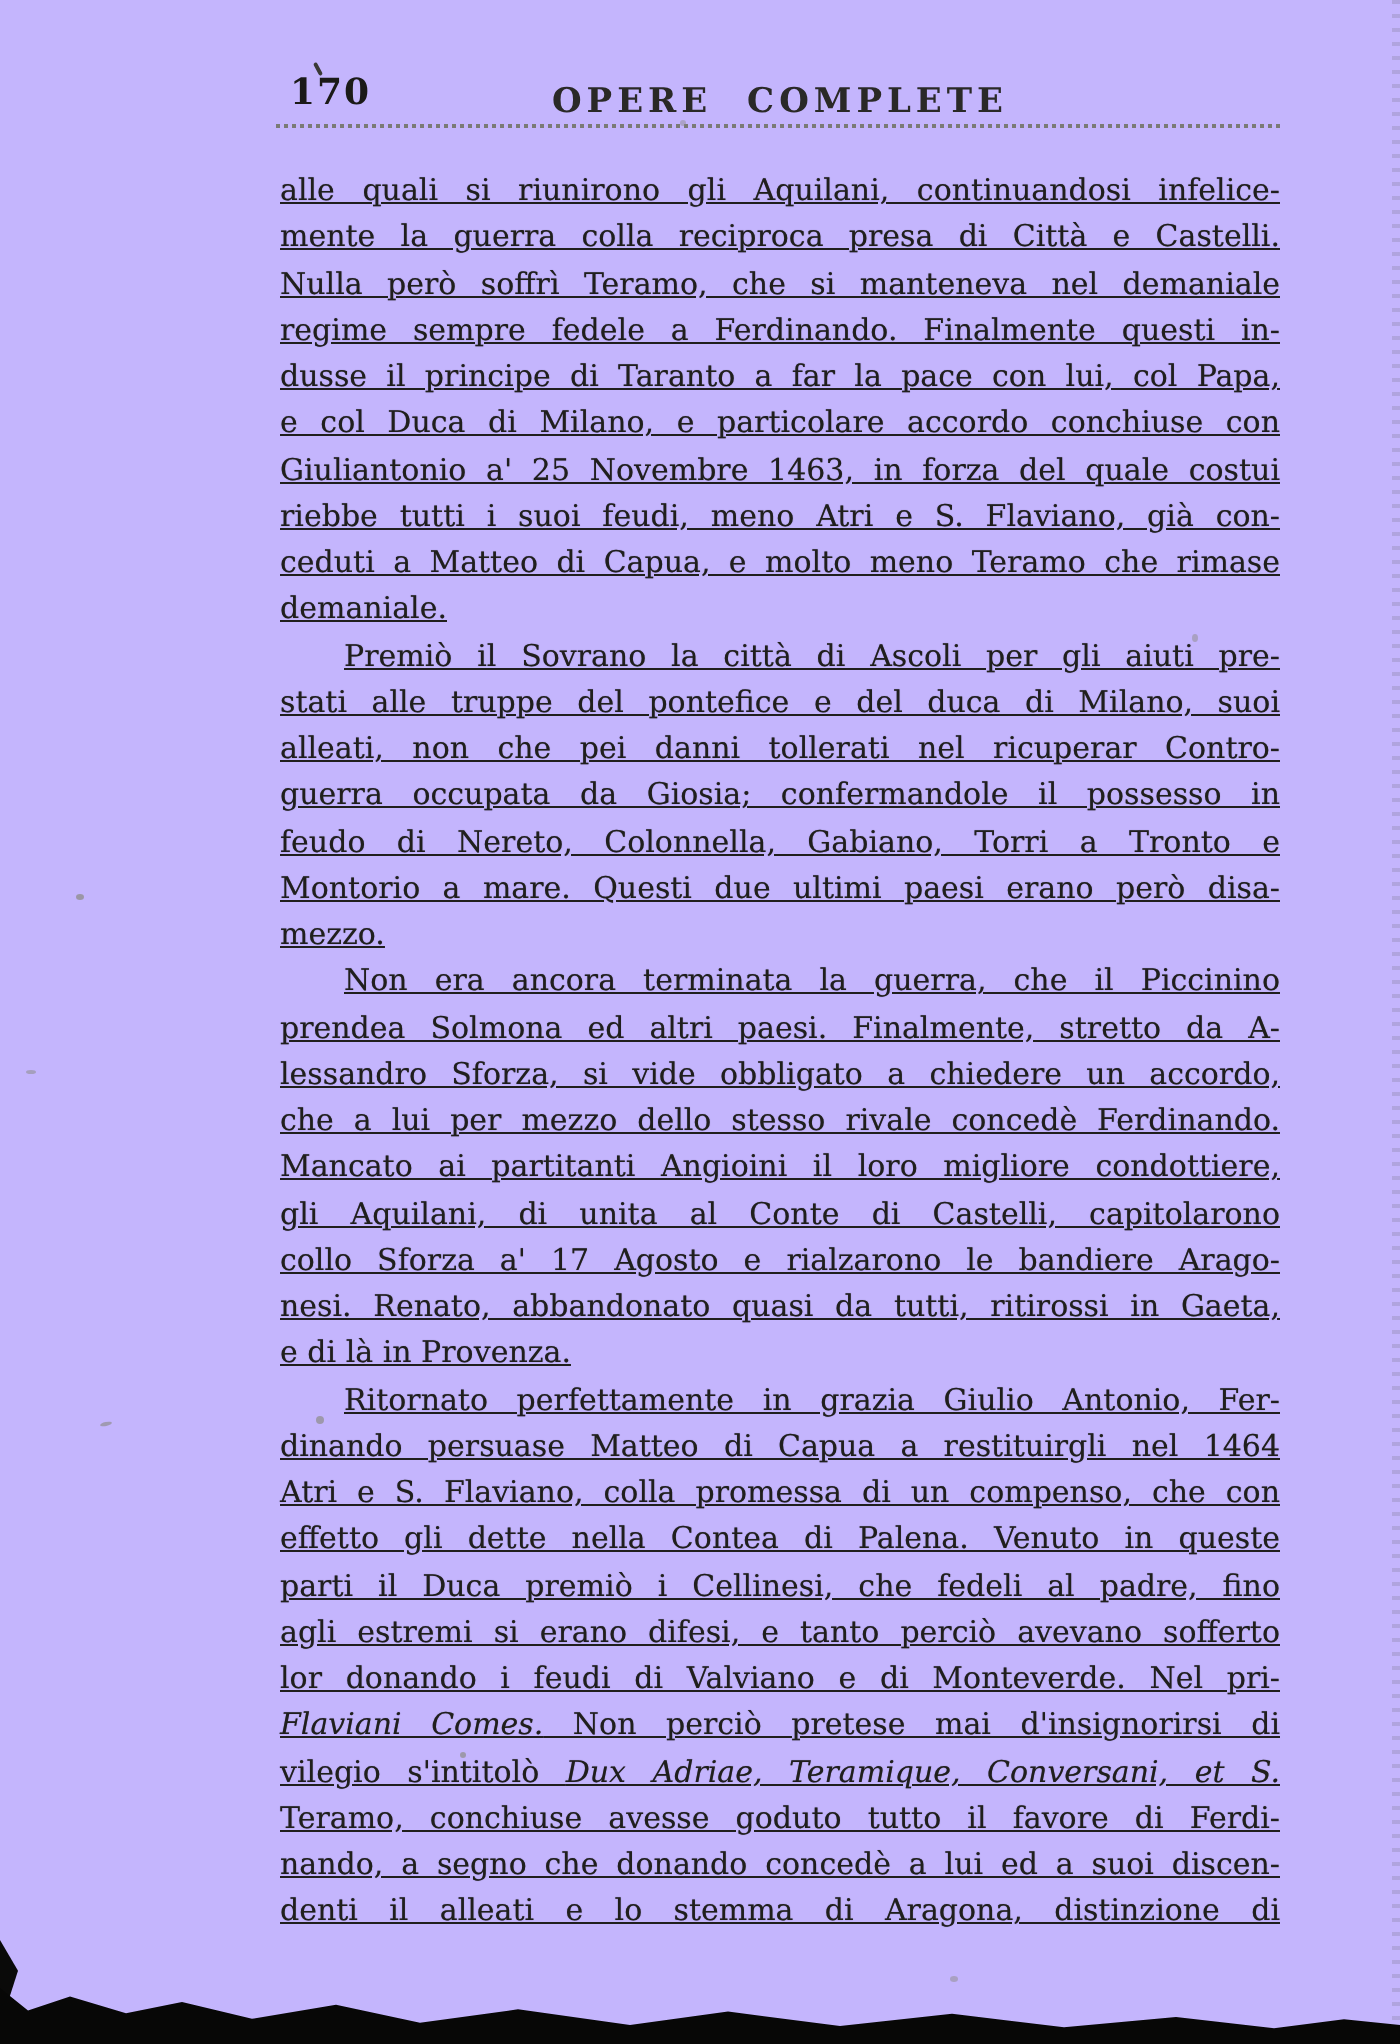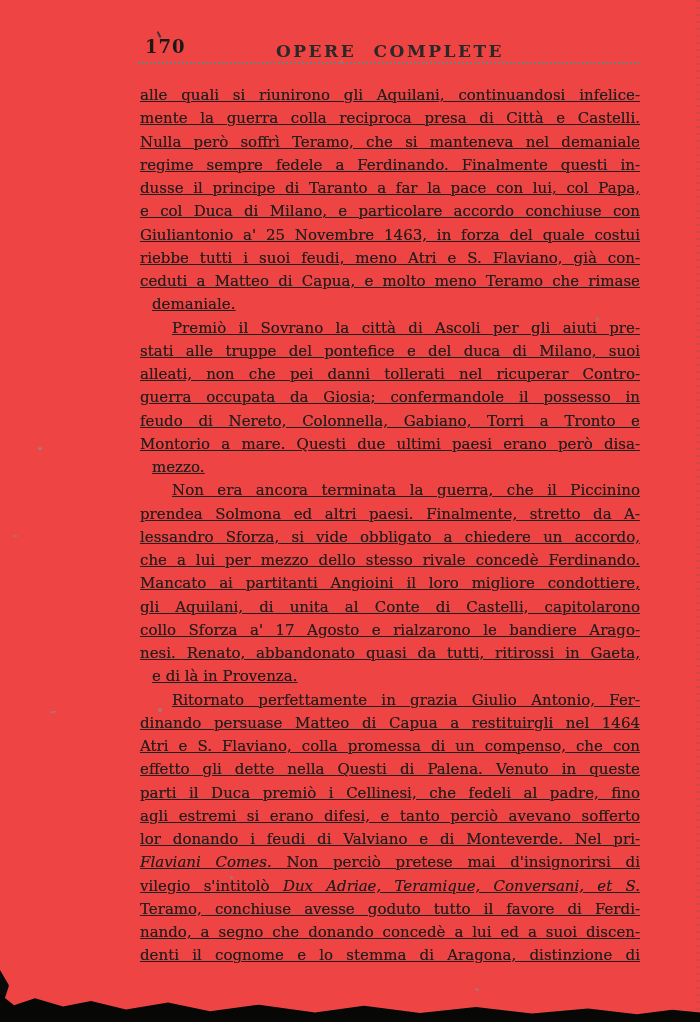"170" .page { background: #ef4444 -> #c4b5fd }
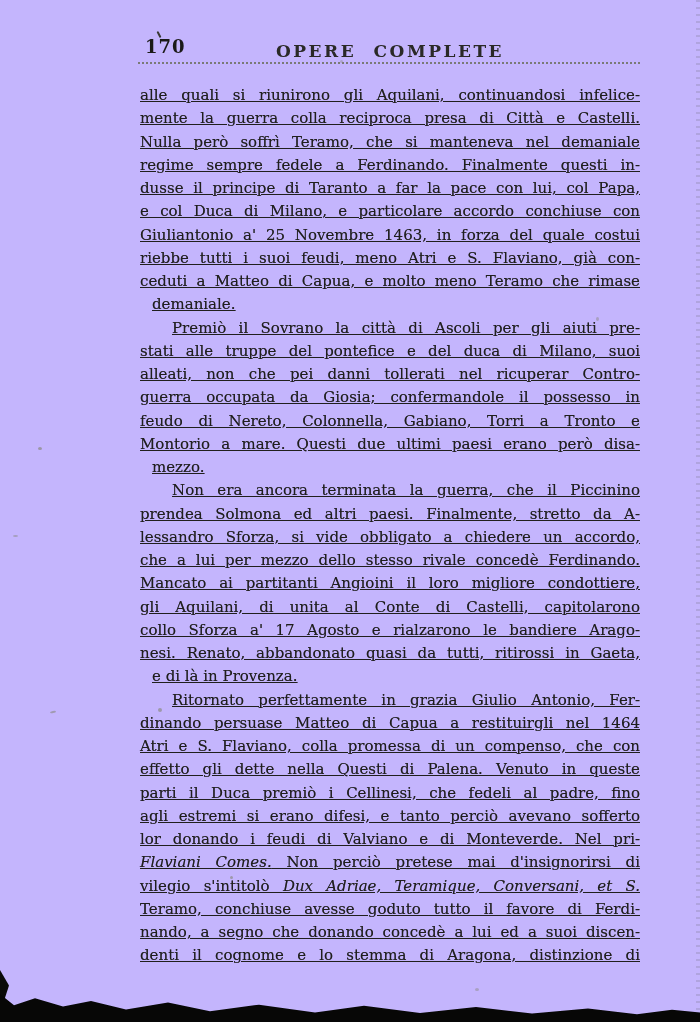"demaniale." .line.nojust { margin-left: 12px -> none }
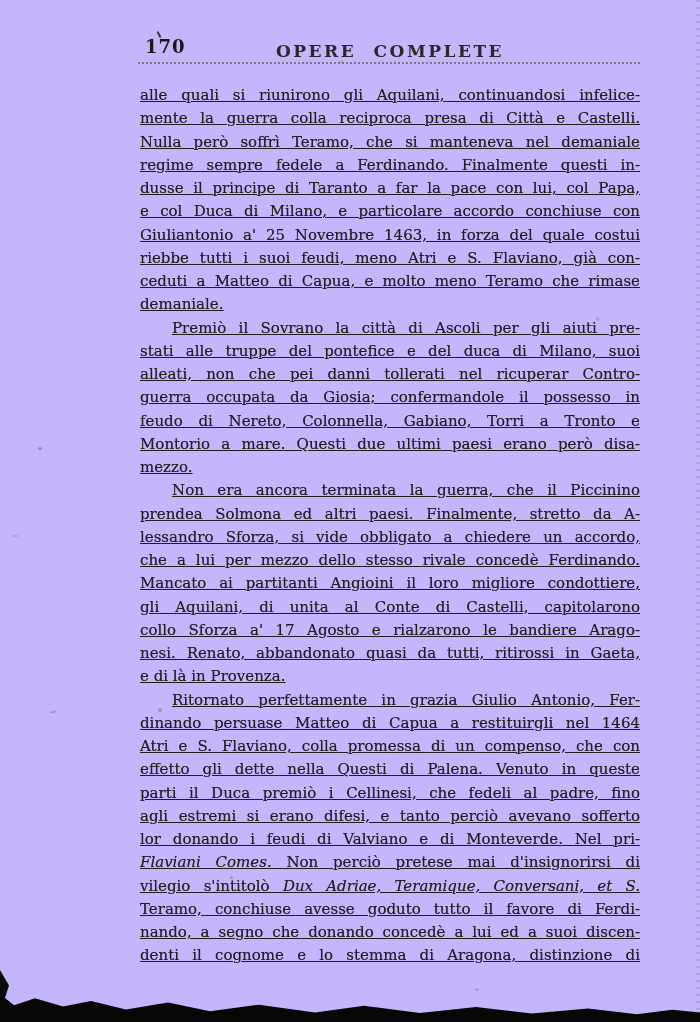"effetto gli dette nella Questi" span { text: Questi -> Contea }
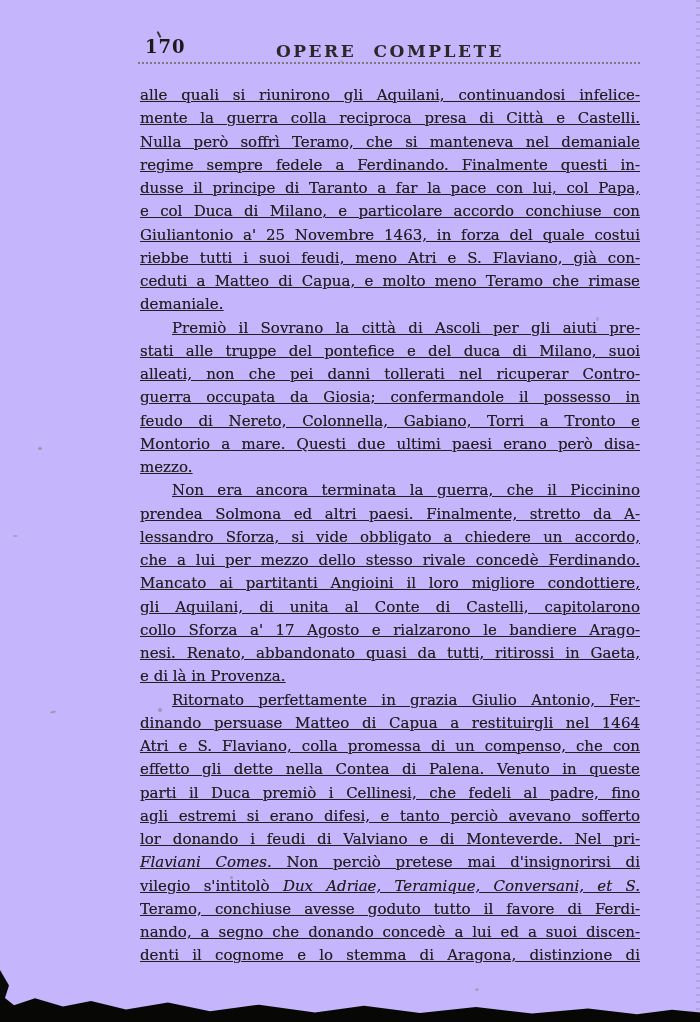"denti il cognome e lo" span { text: cognome -> alleati }
